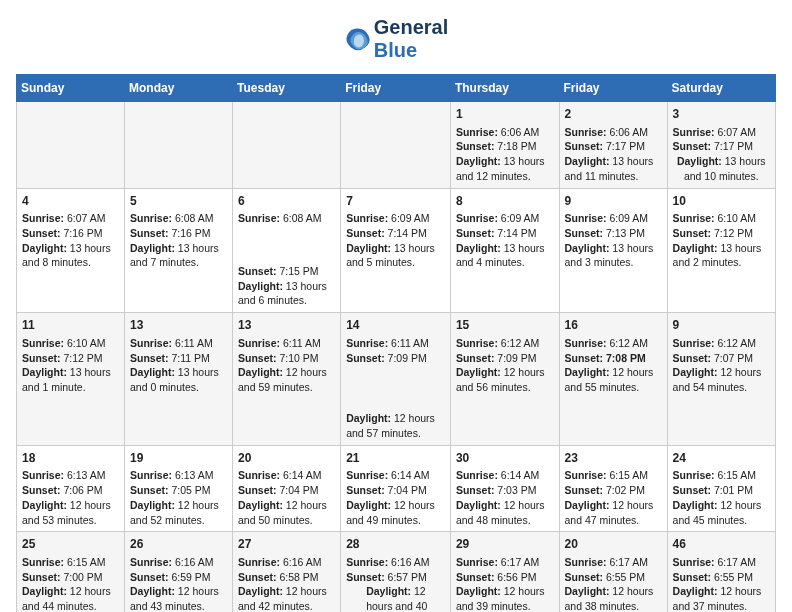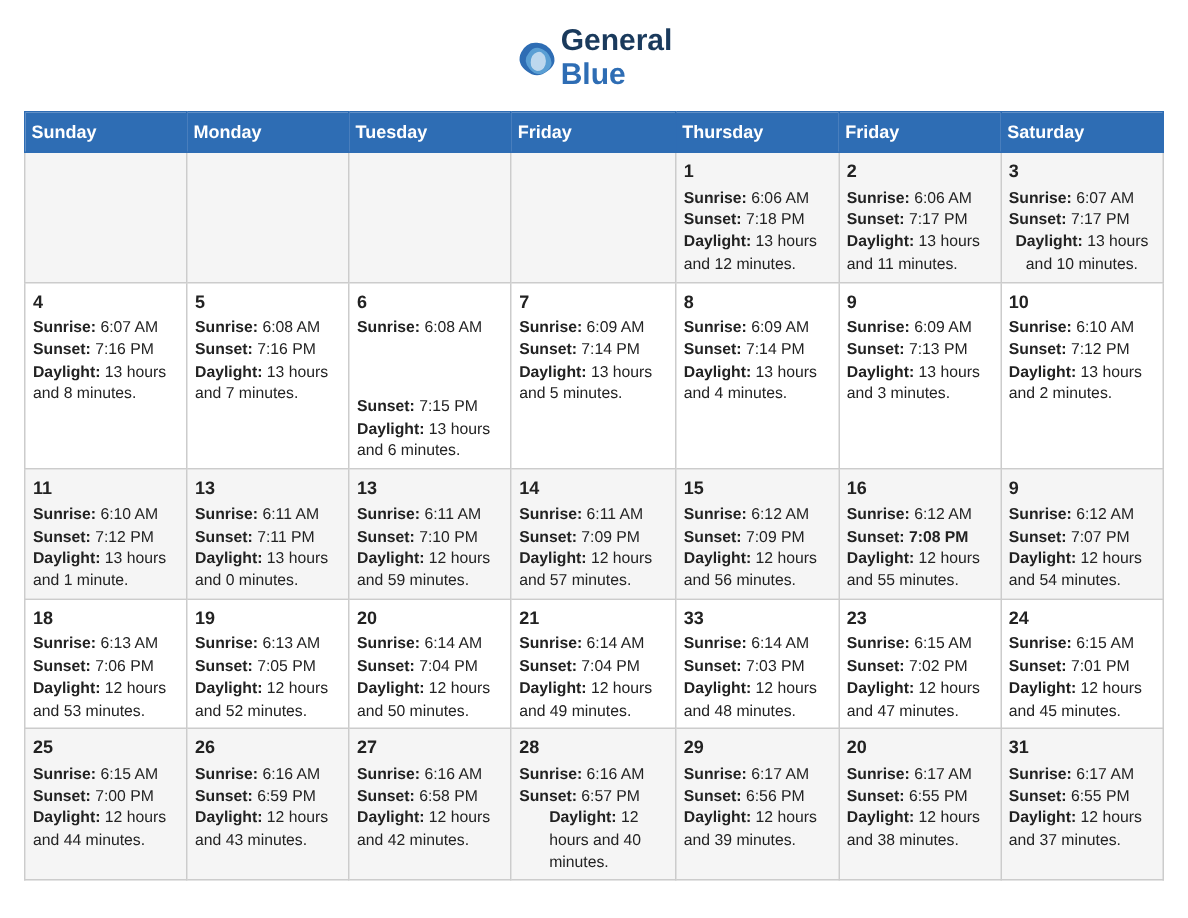"Daylight: 12 hours and 57" span { margin-top: none -> 46px }
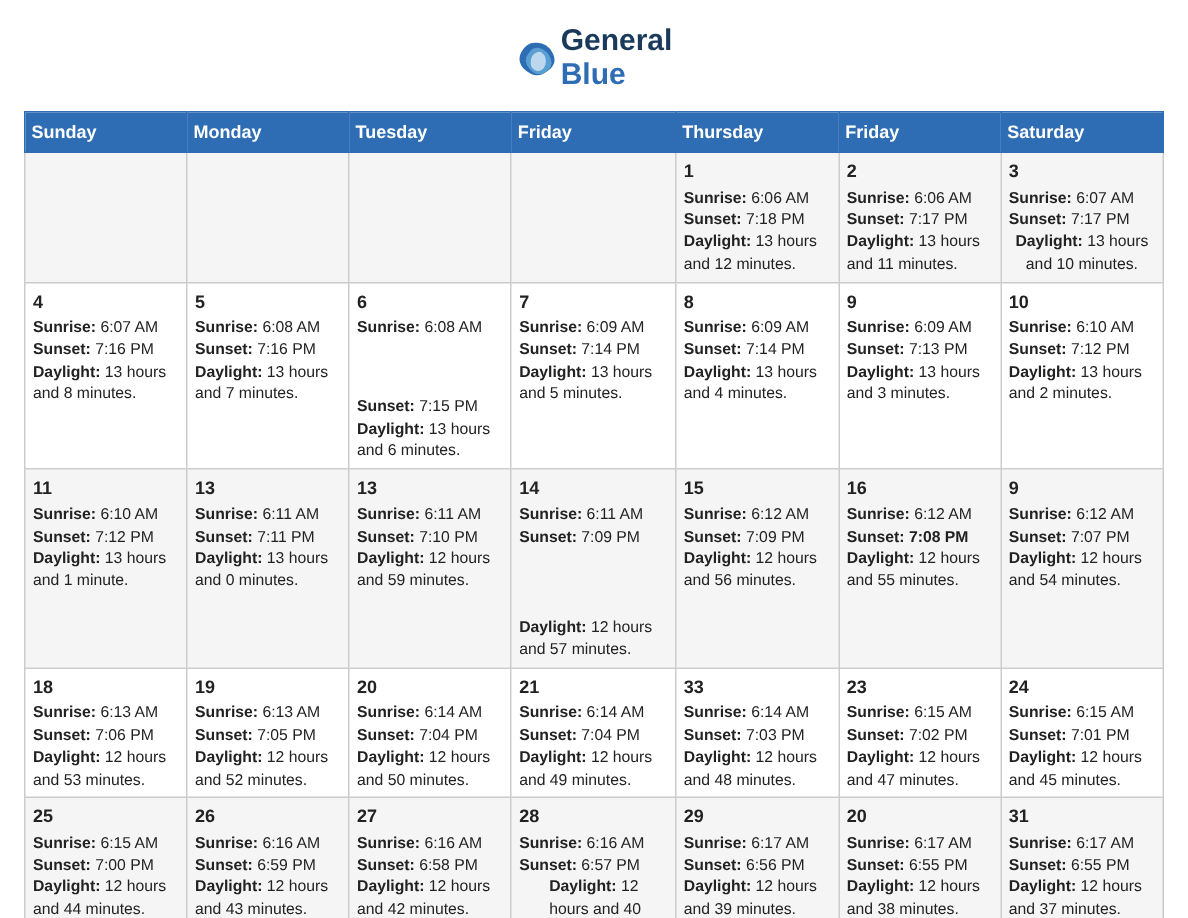"33" span.day-num { text: 33 -> 30 }
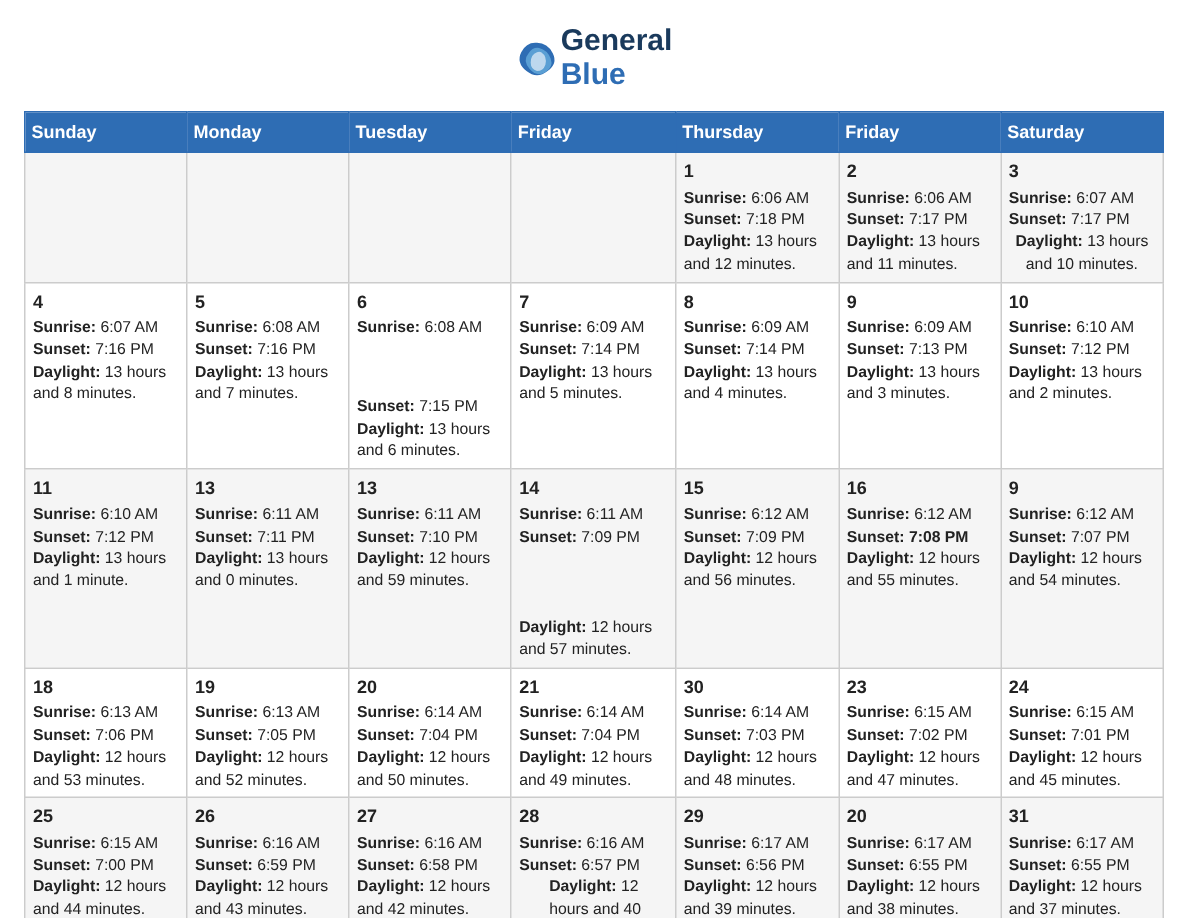"31" span.day-num { text: 31 -> 46 }
